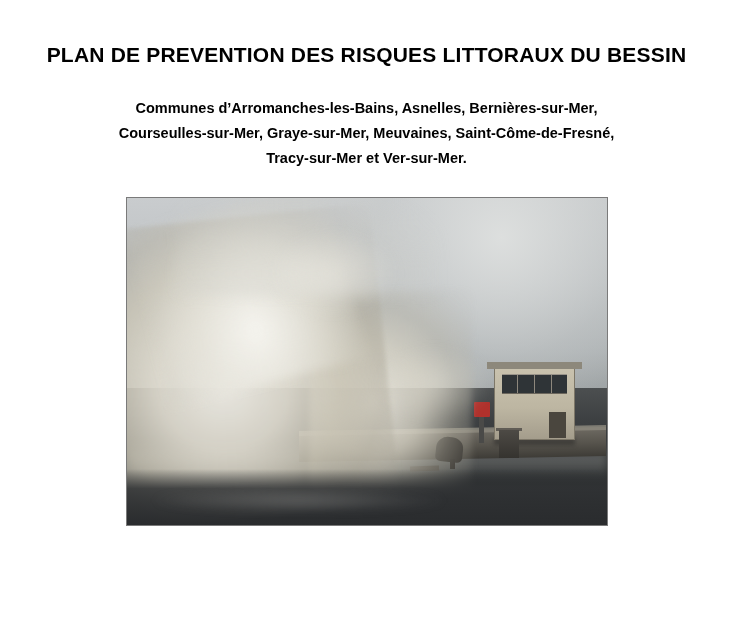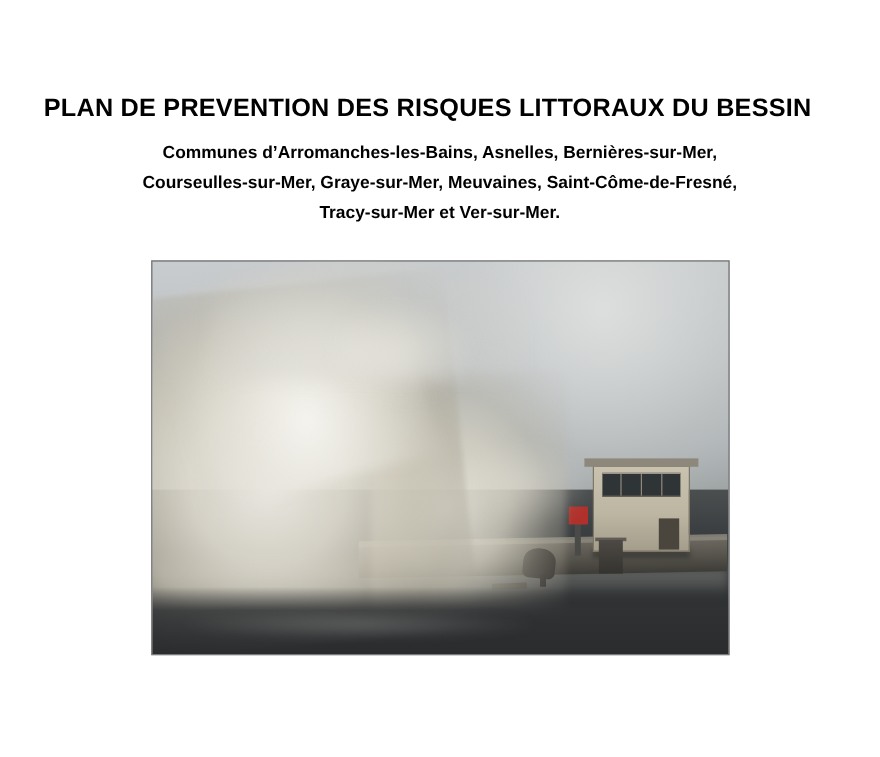"PLAN DE PREVENTION DES RISQUES" .title { margin-top: 76px -> 40px; text-align: none -> center }
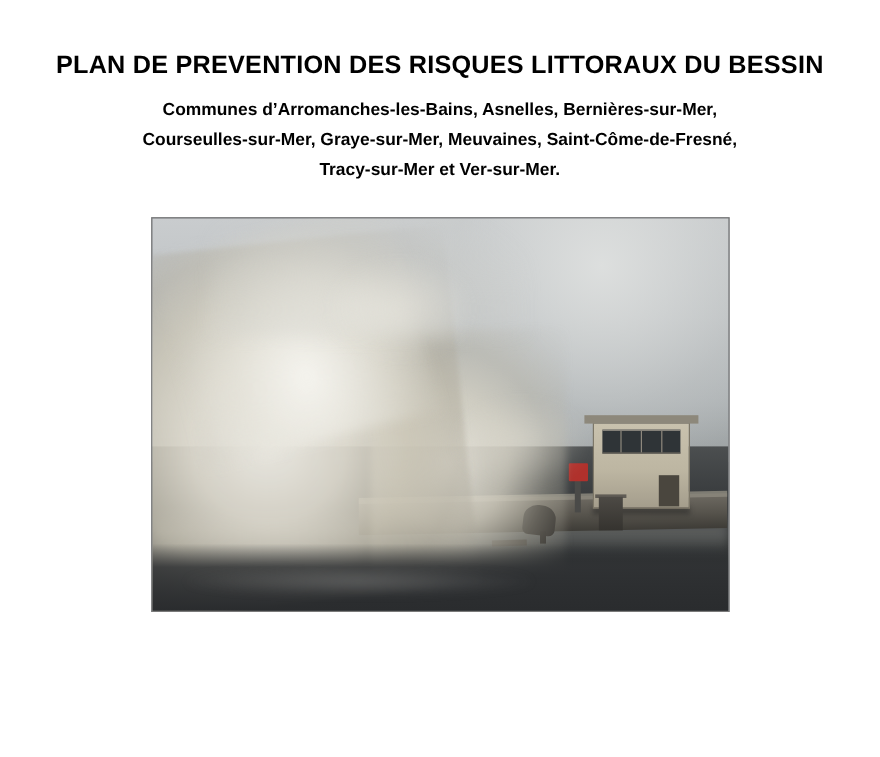"Communes d’Arromanches-les-Bains," .subtitle { margin-top: 10px -> 26px }
